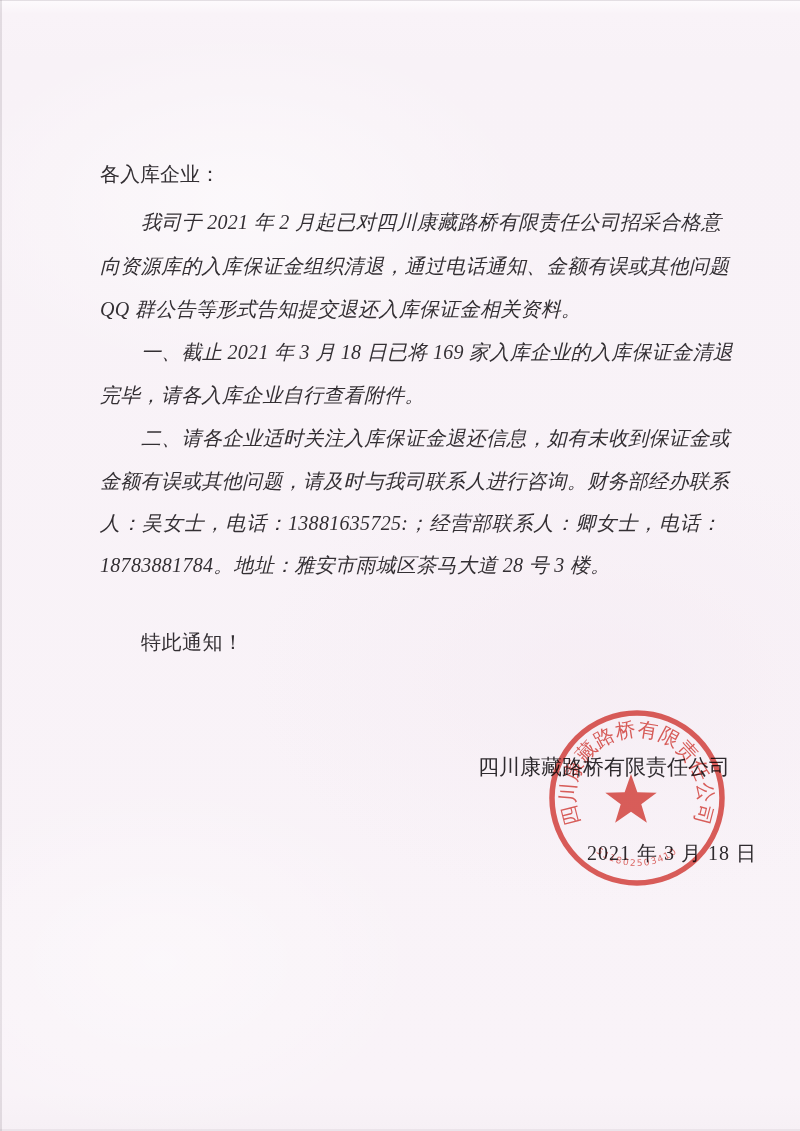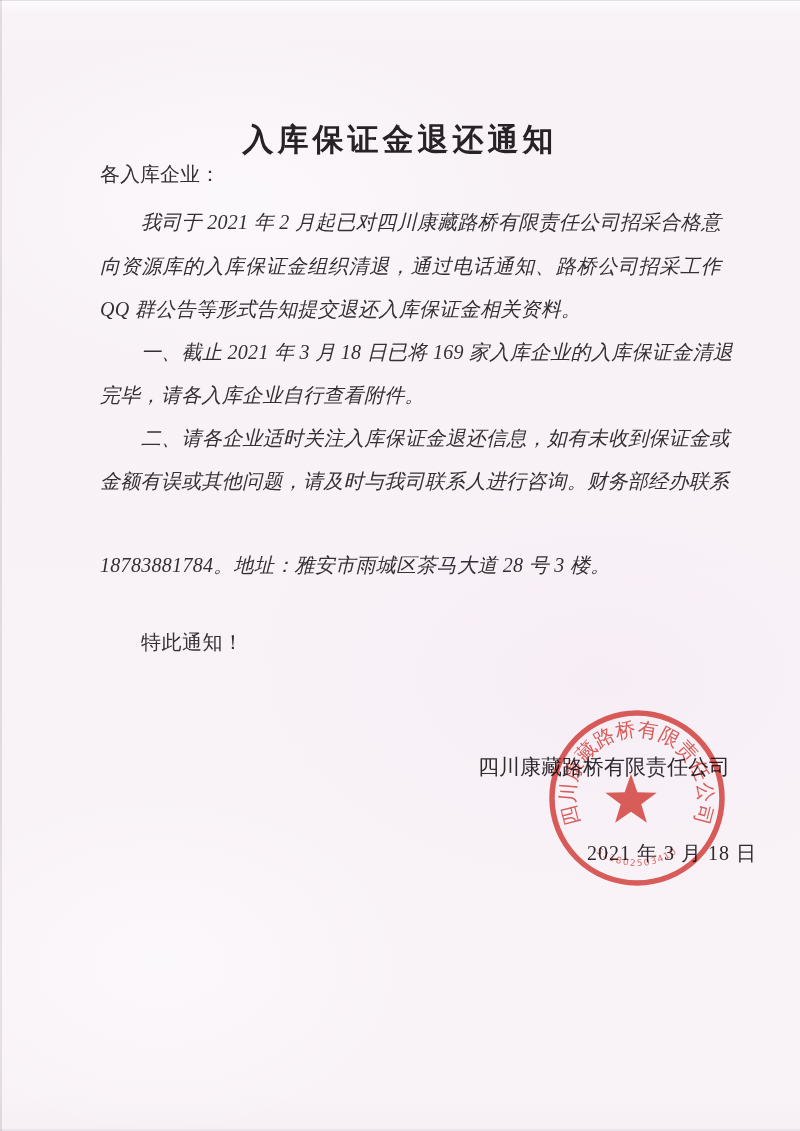"入库保证金退还通知" div.doc-title { html: <div>入库保证金退还通知</div> -> none }
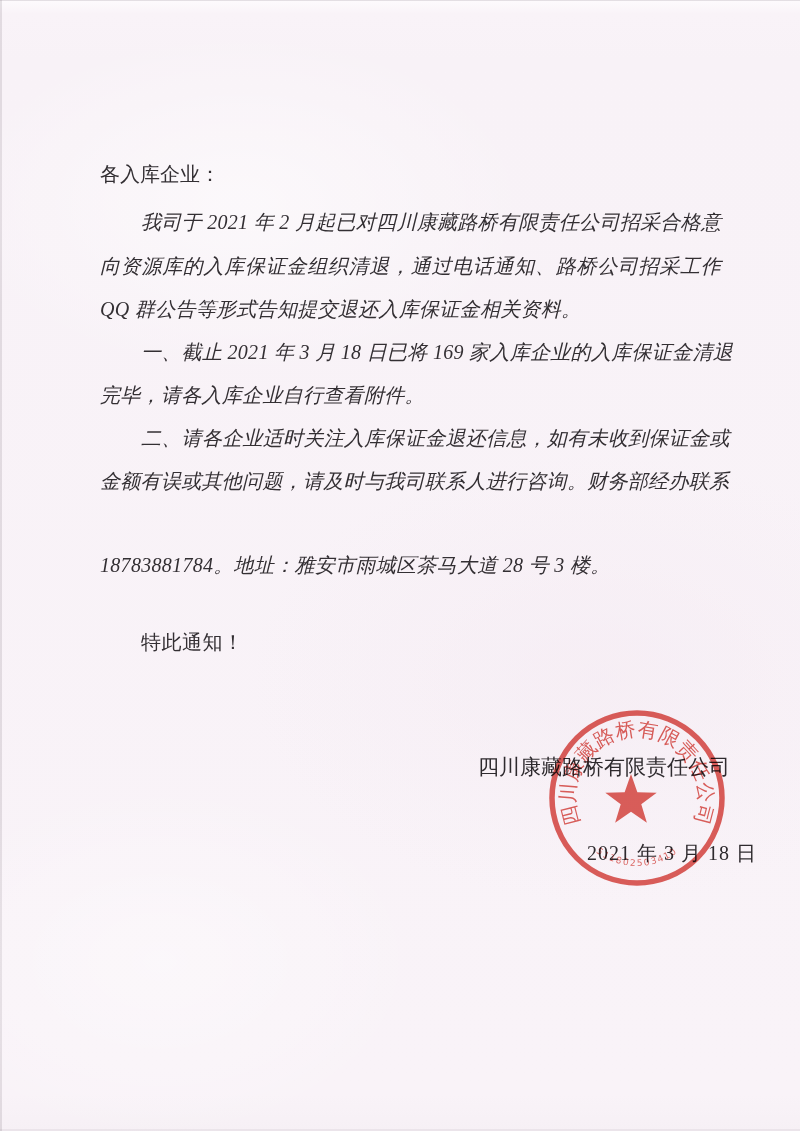"向资源库的入库保证金组织清退，通过电话通知、路桥公司招采工作" div.line { text: 路桥公司招采工作 -> 金额有误或其他问题 }
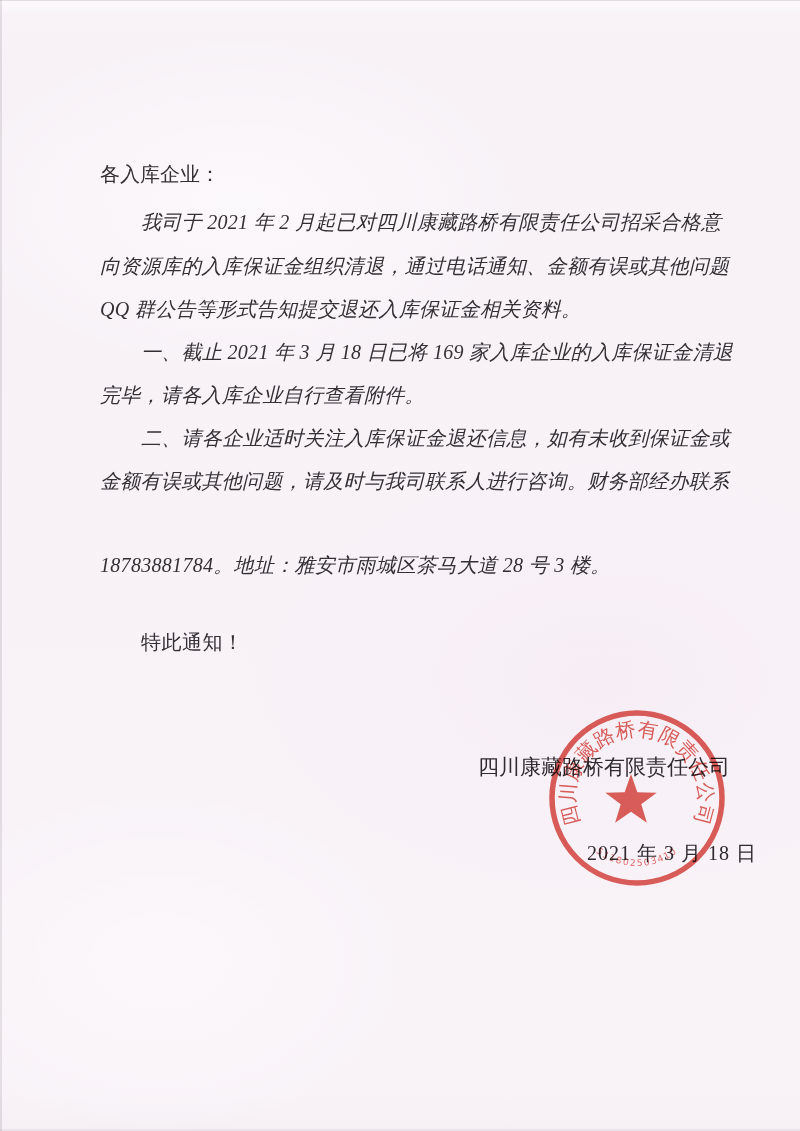"人：吴女士，电话：13881635725:；经营部联系人：卿女士，电话：" div.line { html: none -> <div>人：吴女士，电话：13881635725:；经营部联系人：卿女士，电话：</div> }
